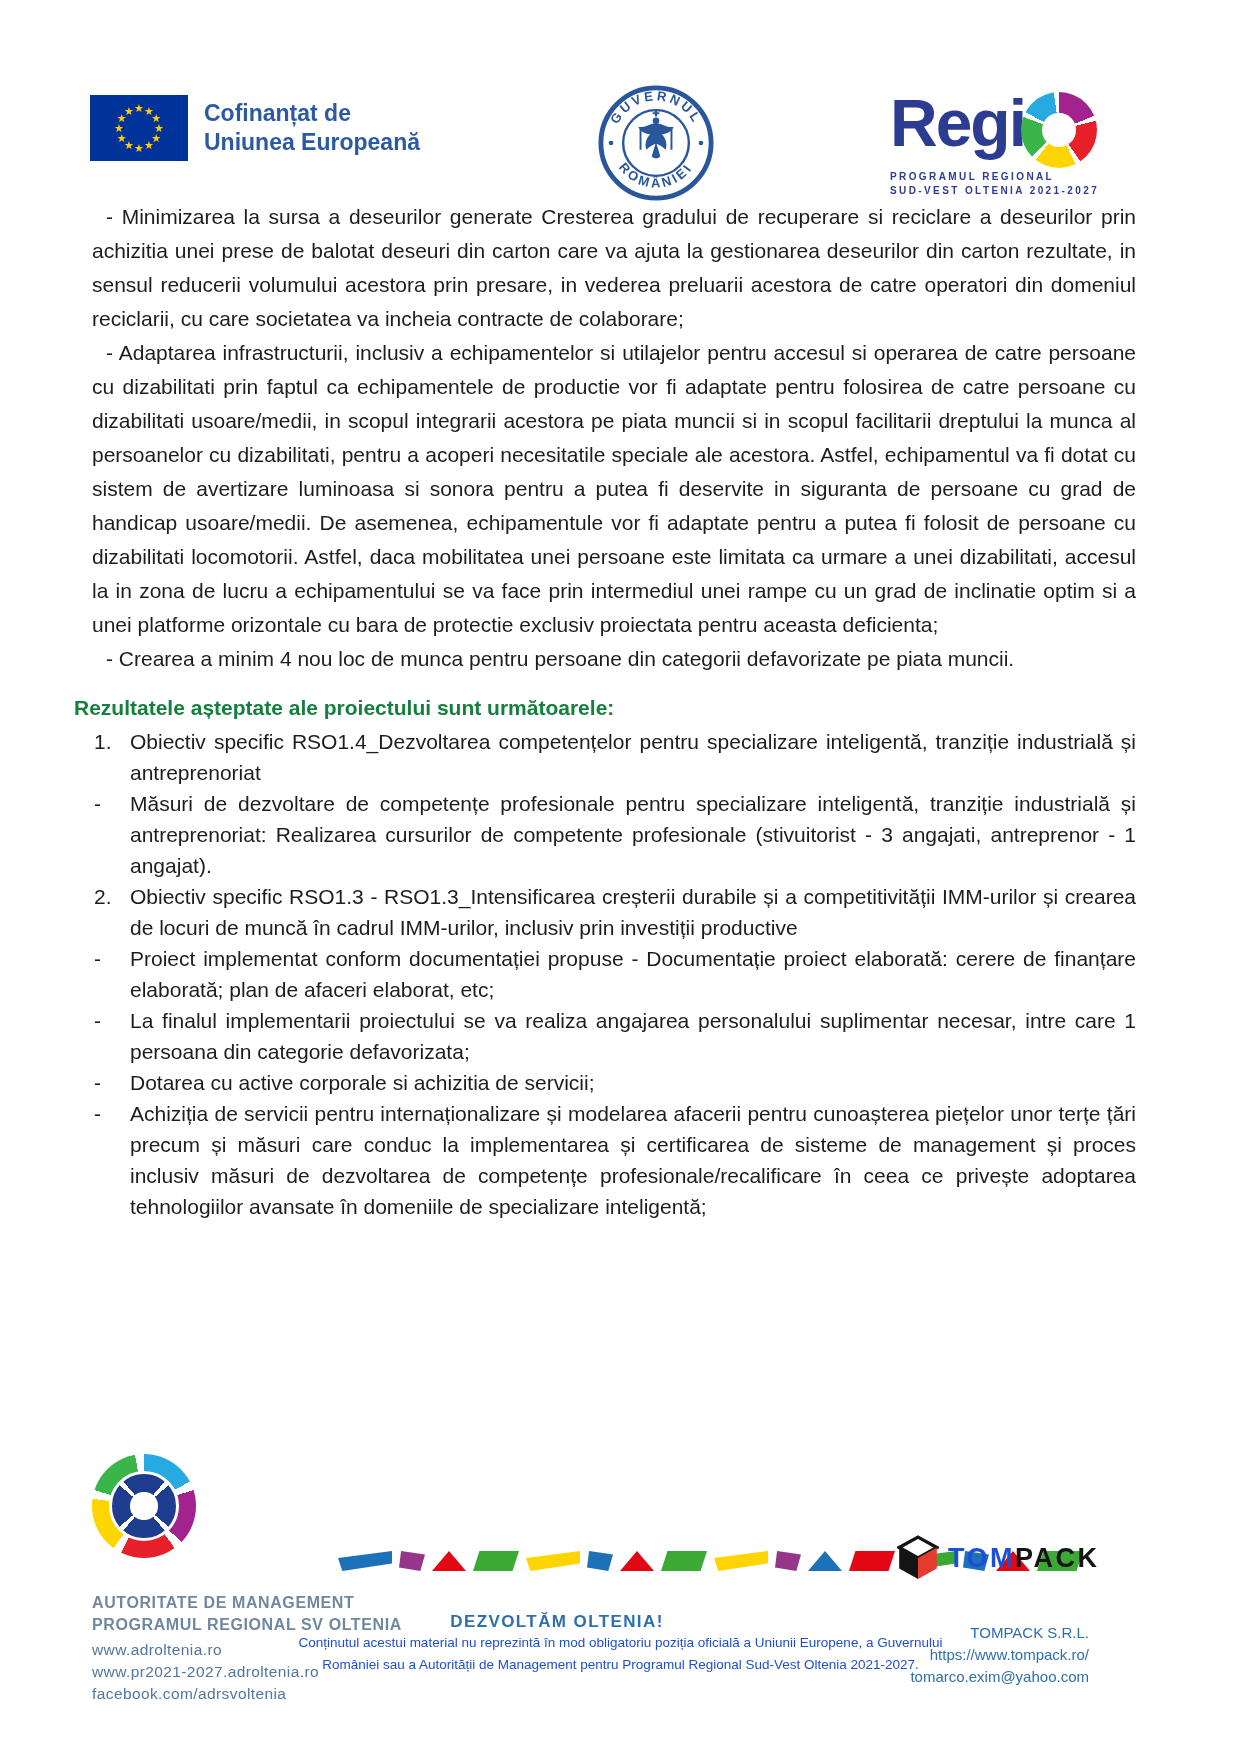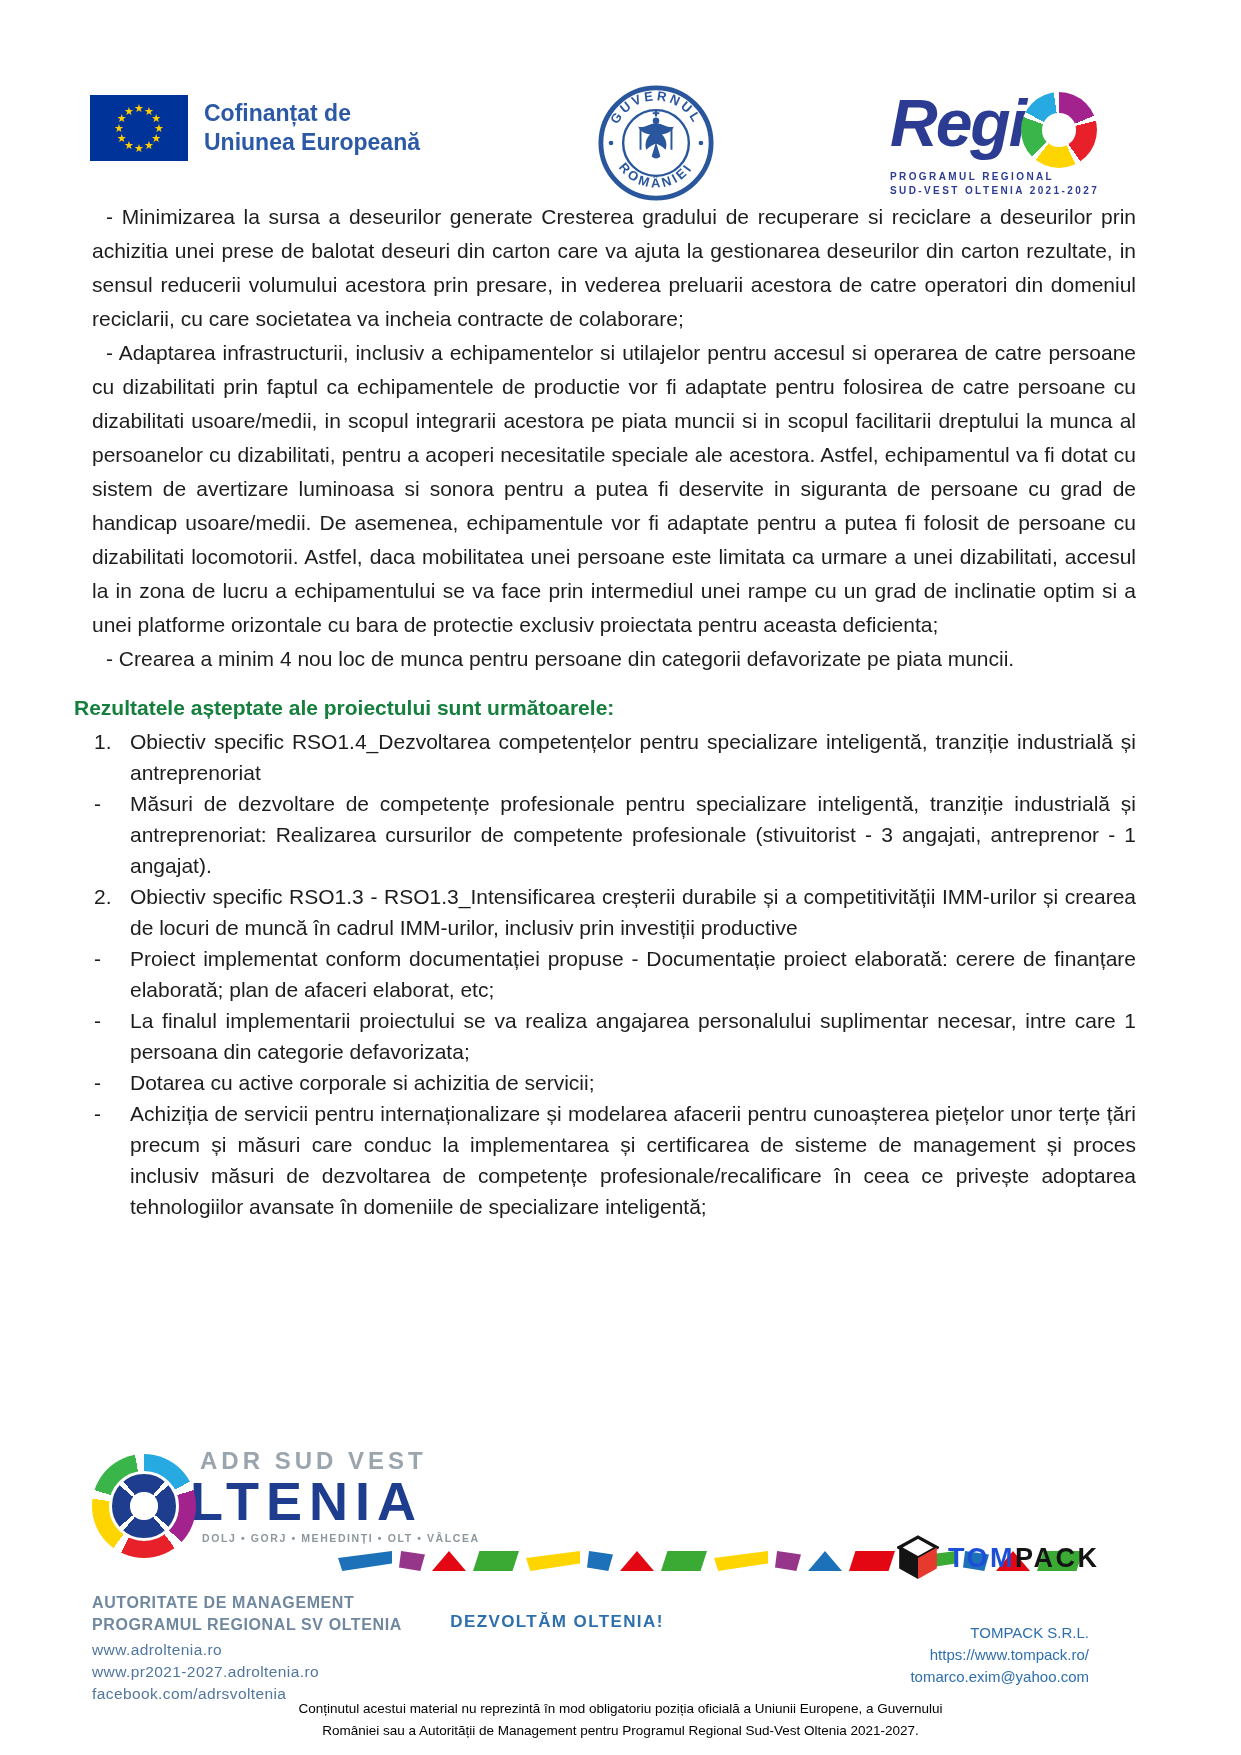"Regi" .regio-row { font-style: italic -> none }
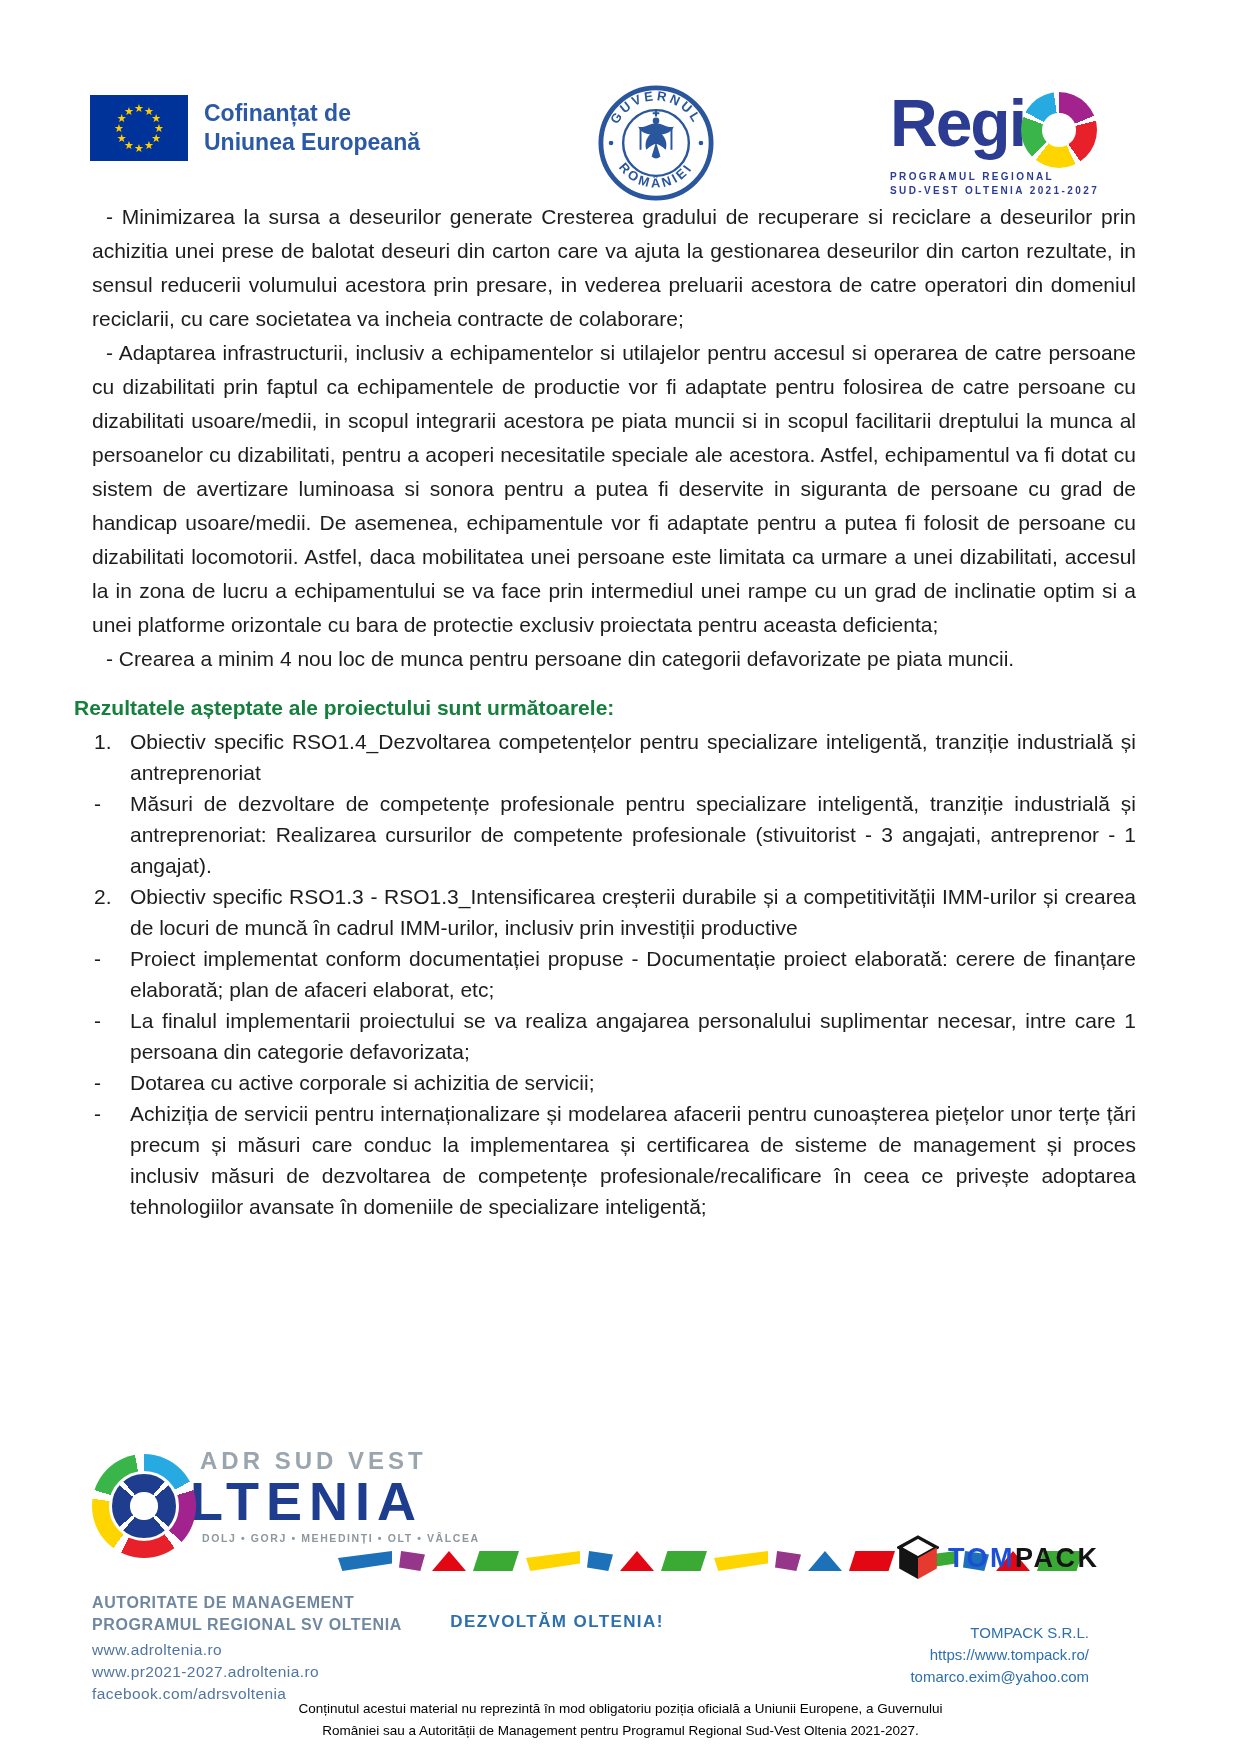"ADR SUD VEST" div.oltenia-texts { html: <div> <div>ADR SUD VEST</div> <div>LTENIA</div> <div>DOLJ • GORJ • MEHEDINȚI • OLT • VÂLCEA</div> </div> -> none }
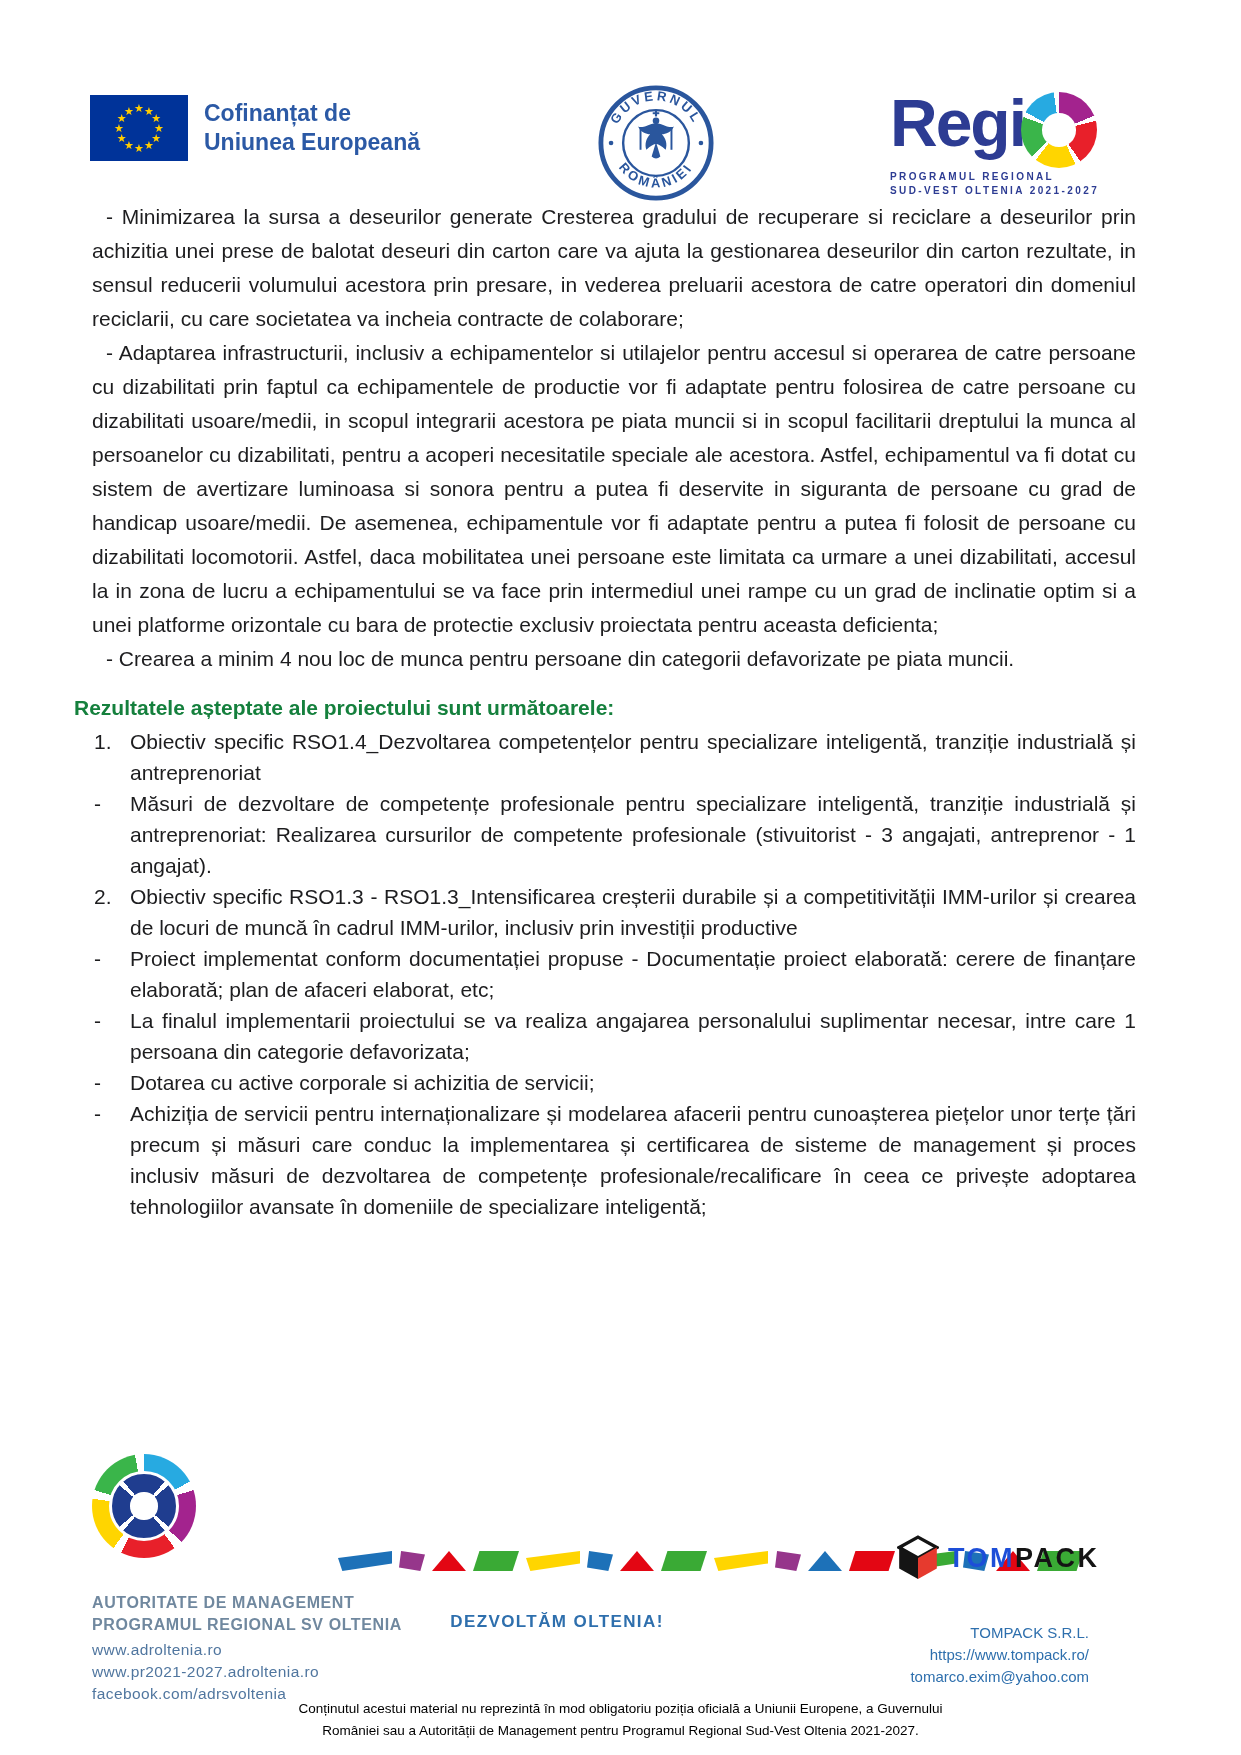"Conținutul acestui material nu" .disclaimer { color: #000000 -> #1d4ed8; top: 1698px -> 1632px }
